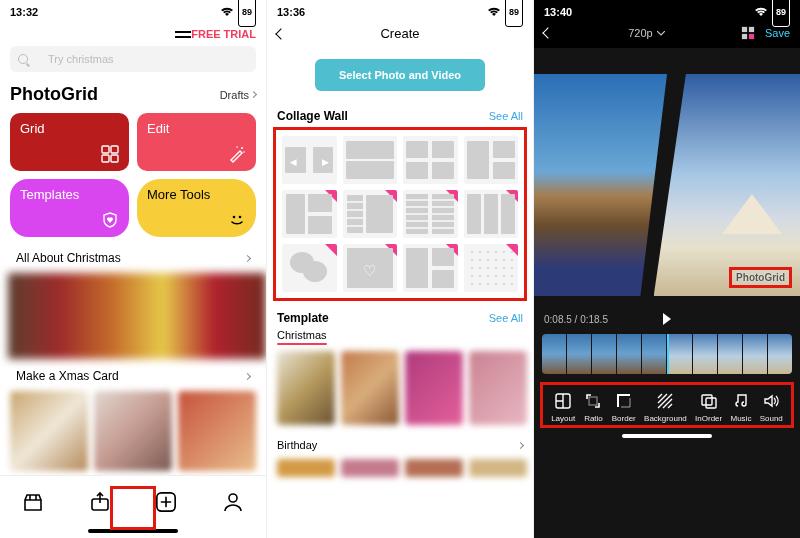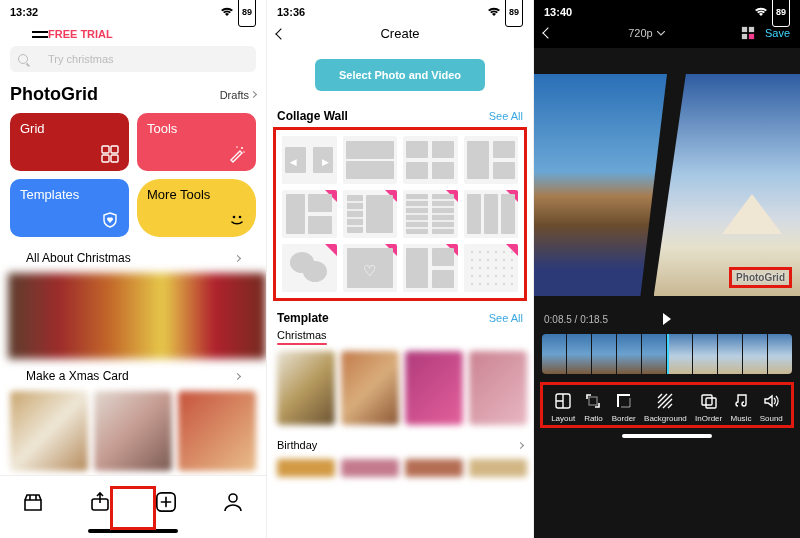"FREE TRIAL" .s1-top { justify-content: flex-start -> flex-end; margin-left: 22px -> none }
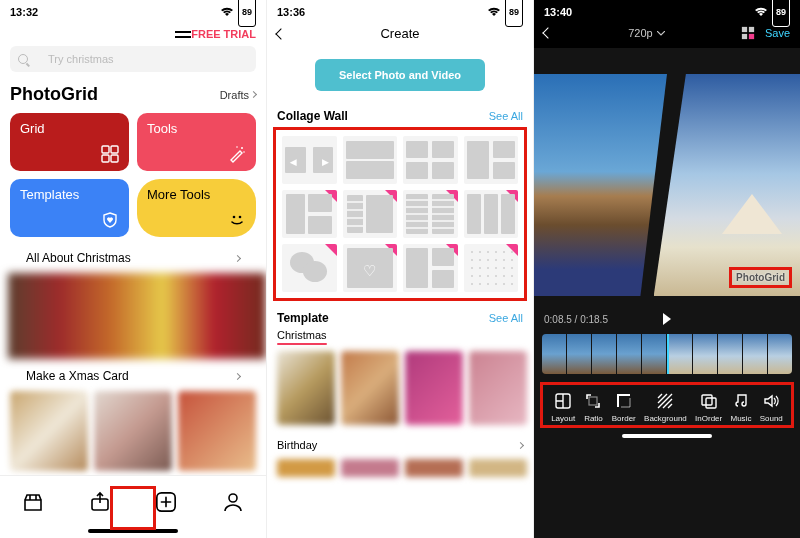"Tools" span { text: Tools -> Edit }
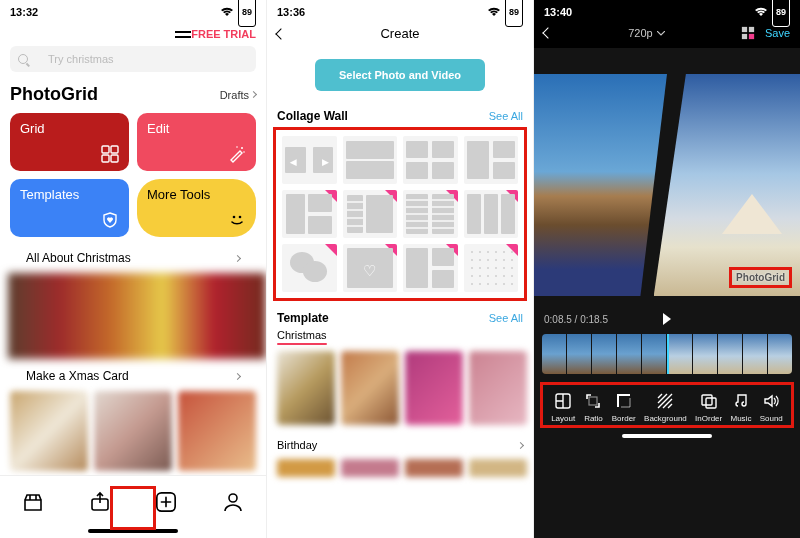"Templates" .tile-temp { background: #3b82f6 -> #d946ef; border-radius: none -> 18px }
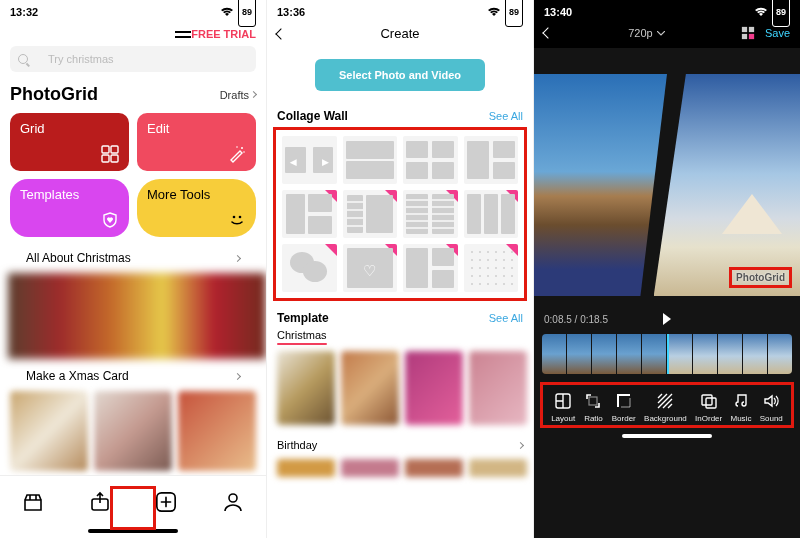"All About Christmas" .section-row { padding: 4px 26px -> 4px 16px }
